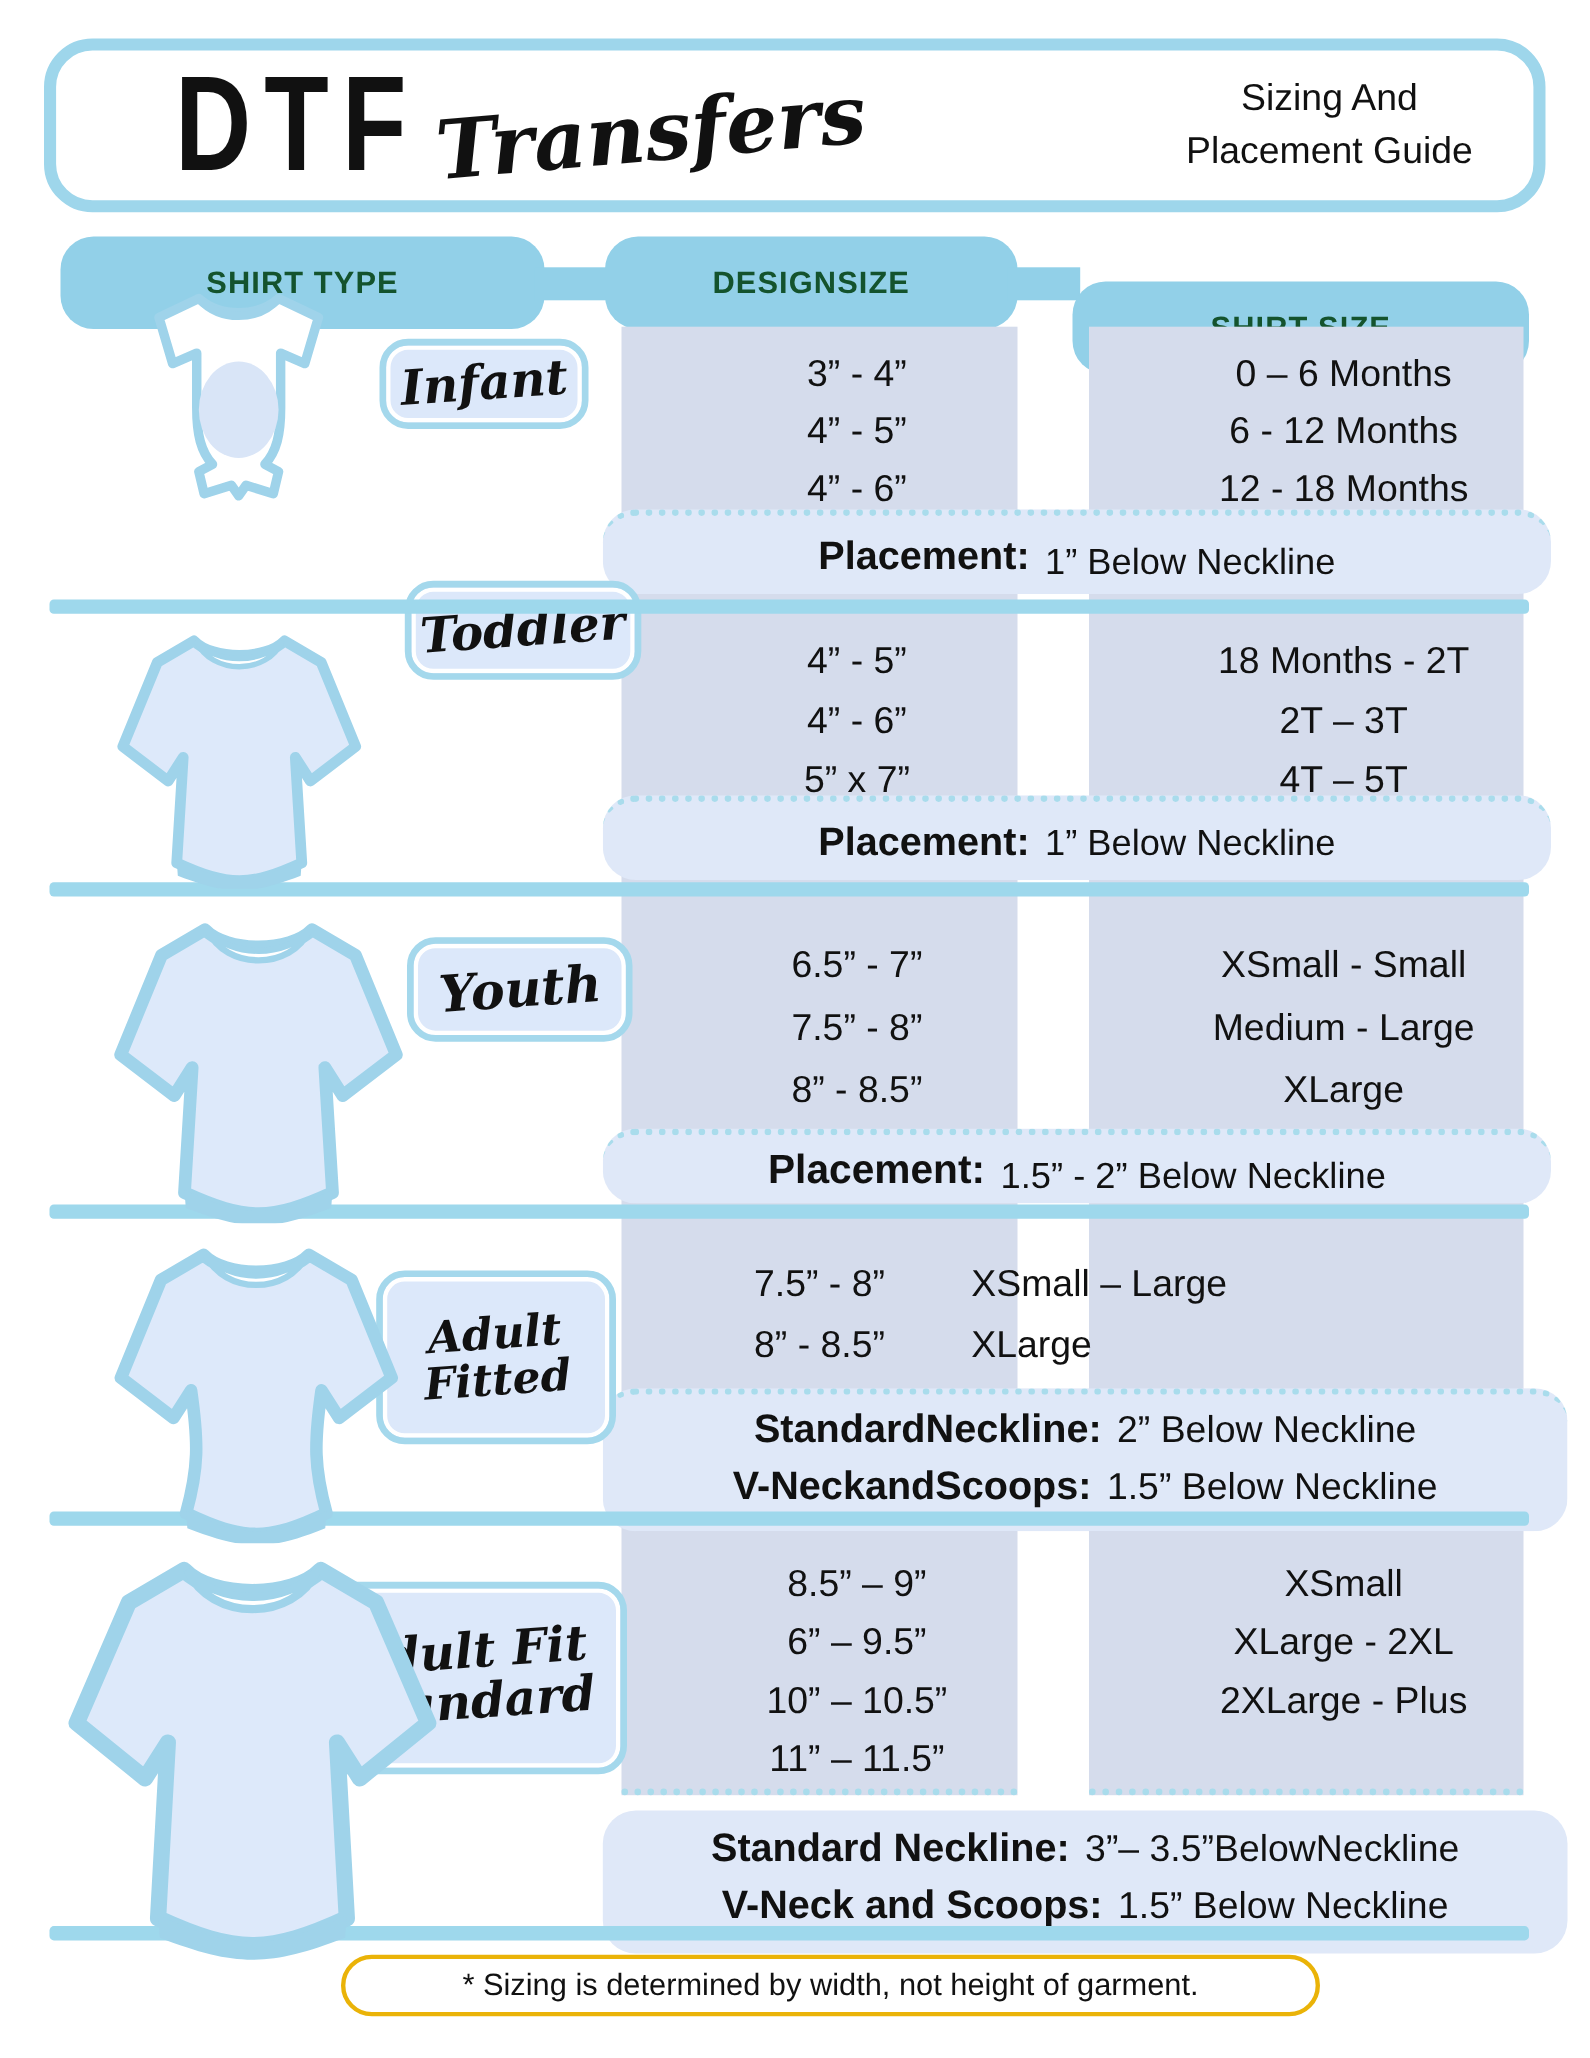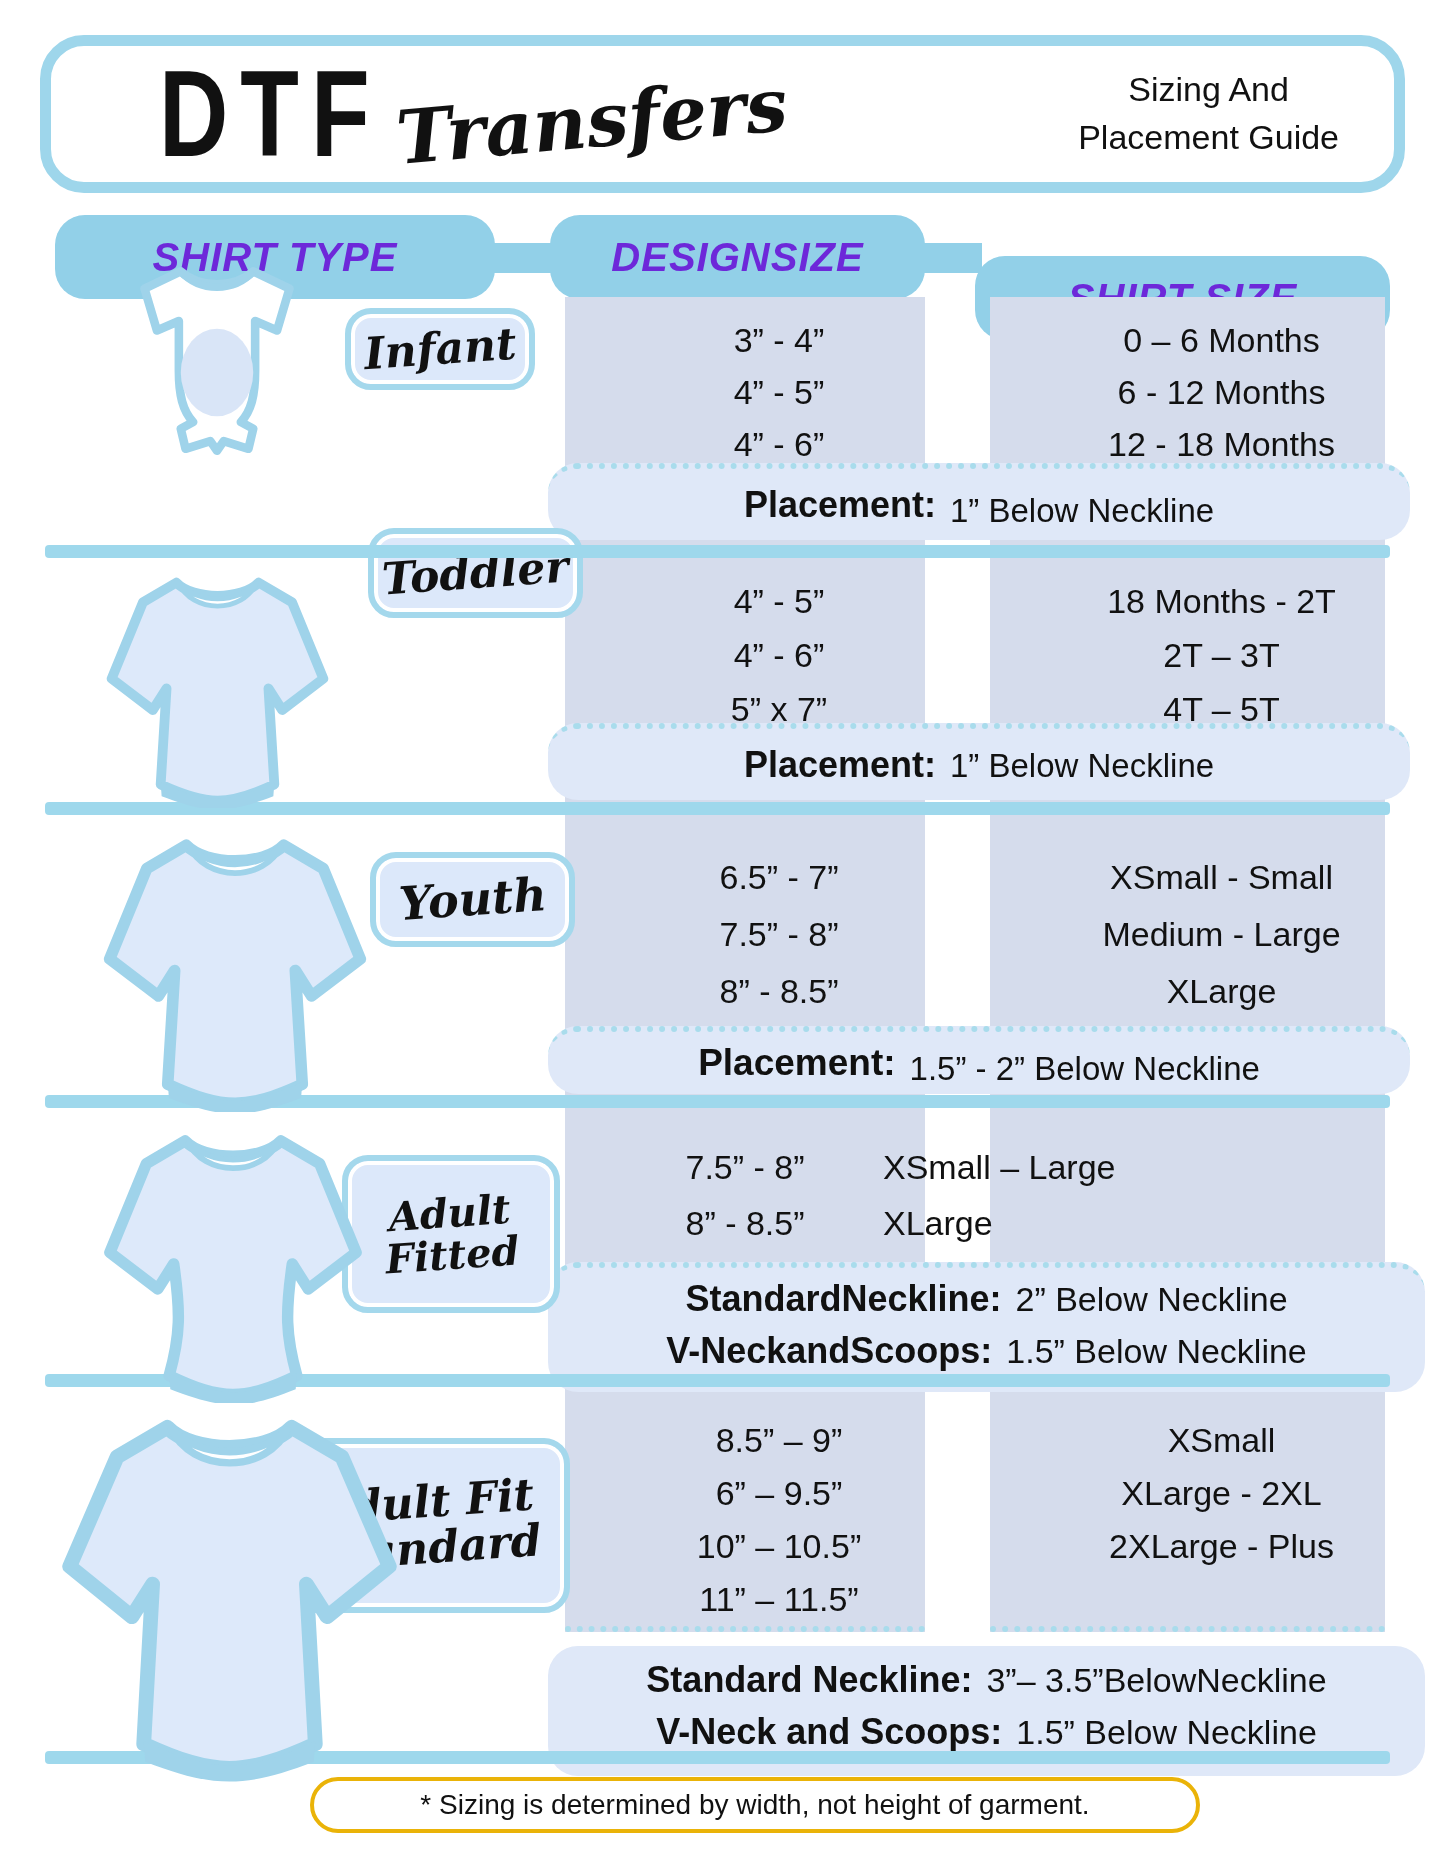"SHIRT TYPE" .pill-header { color: #6d28d9 -> #14532d; font-size: 40px -> 28px; font-style: italic -> none }
